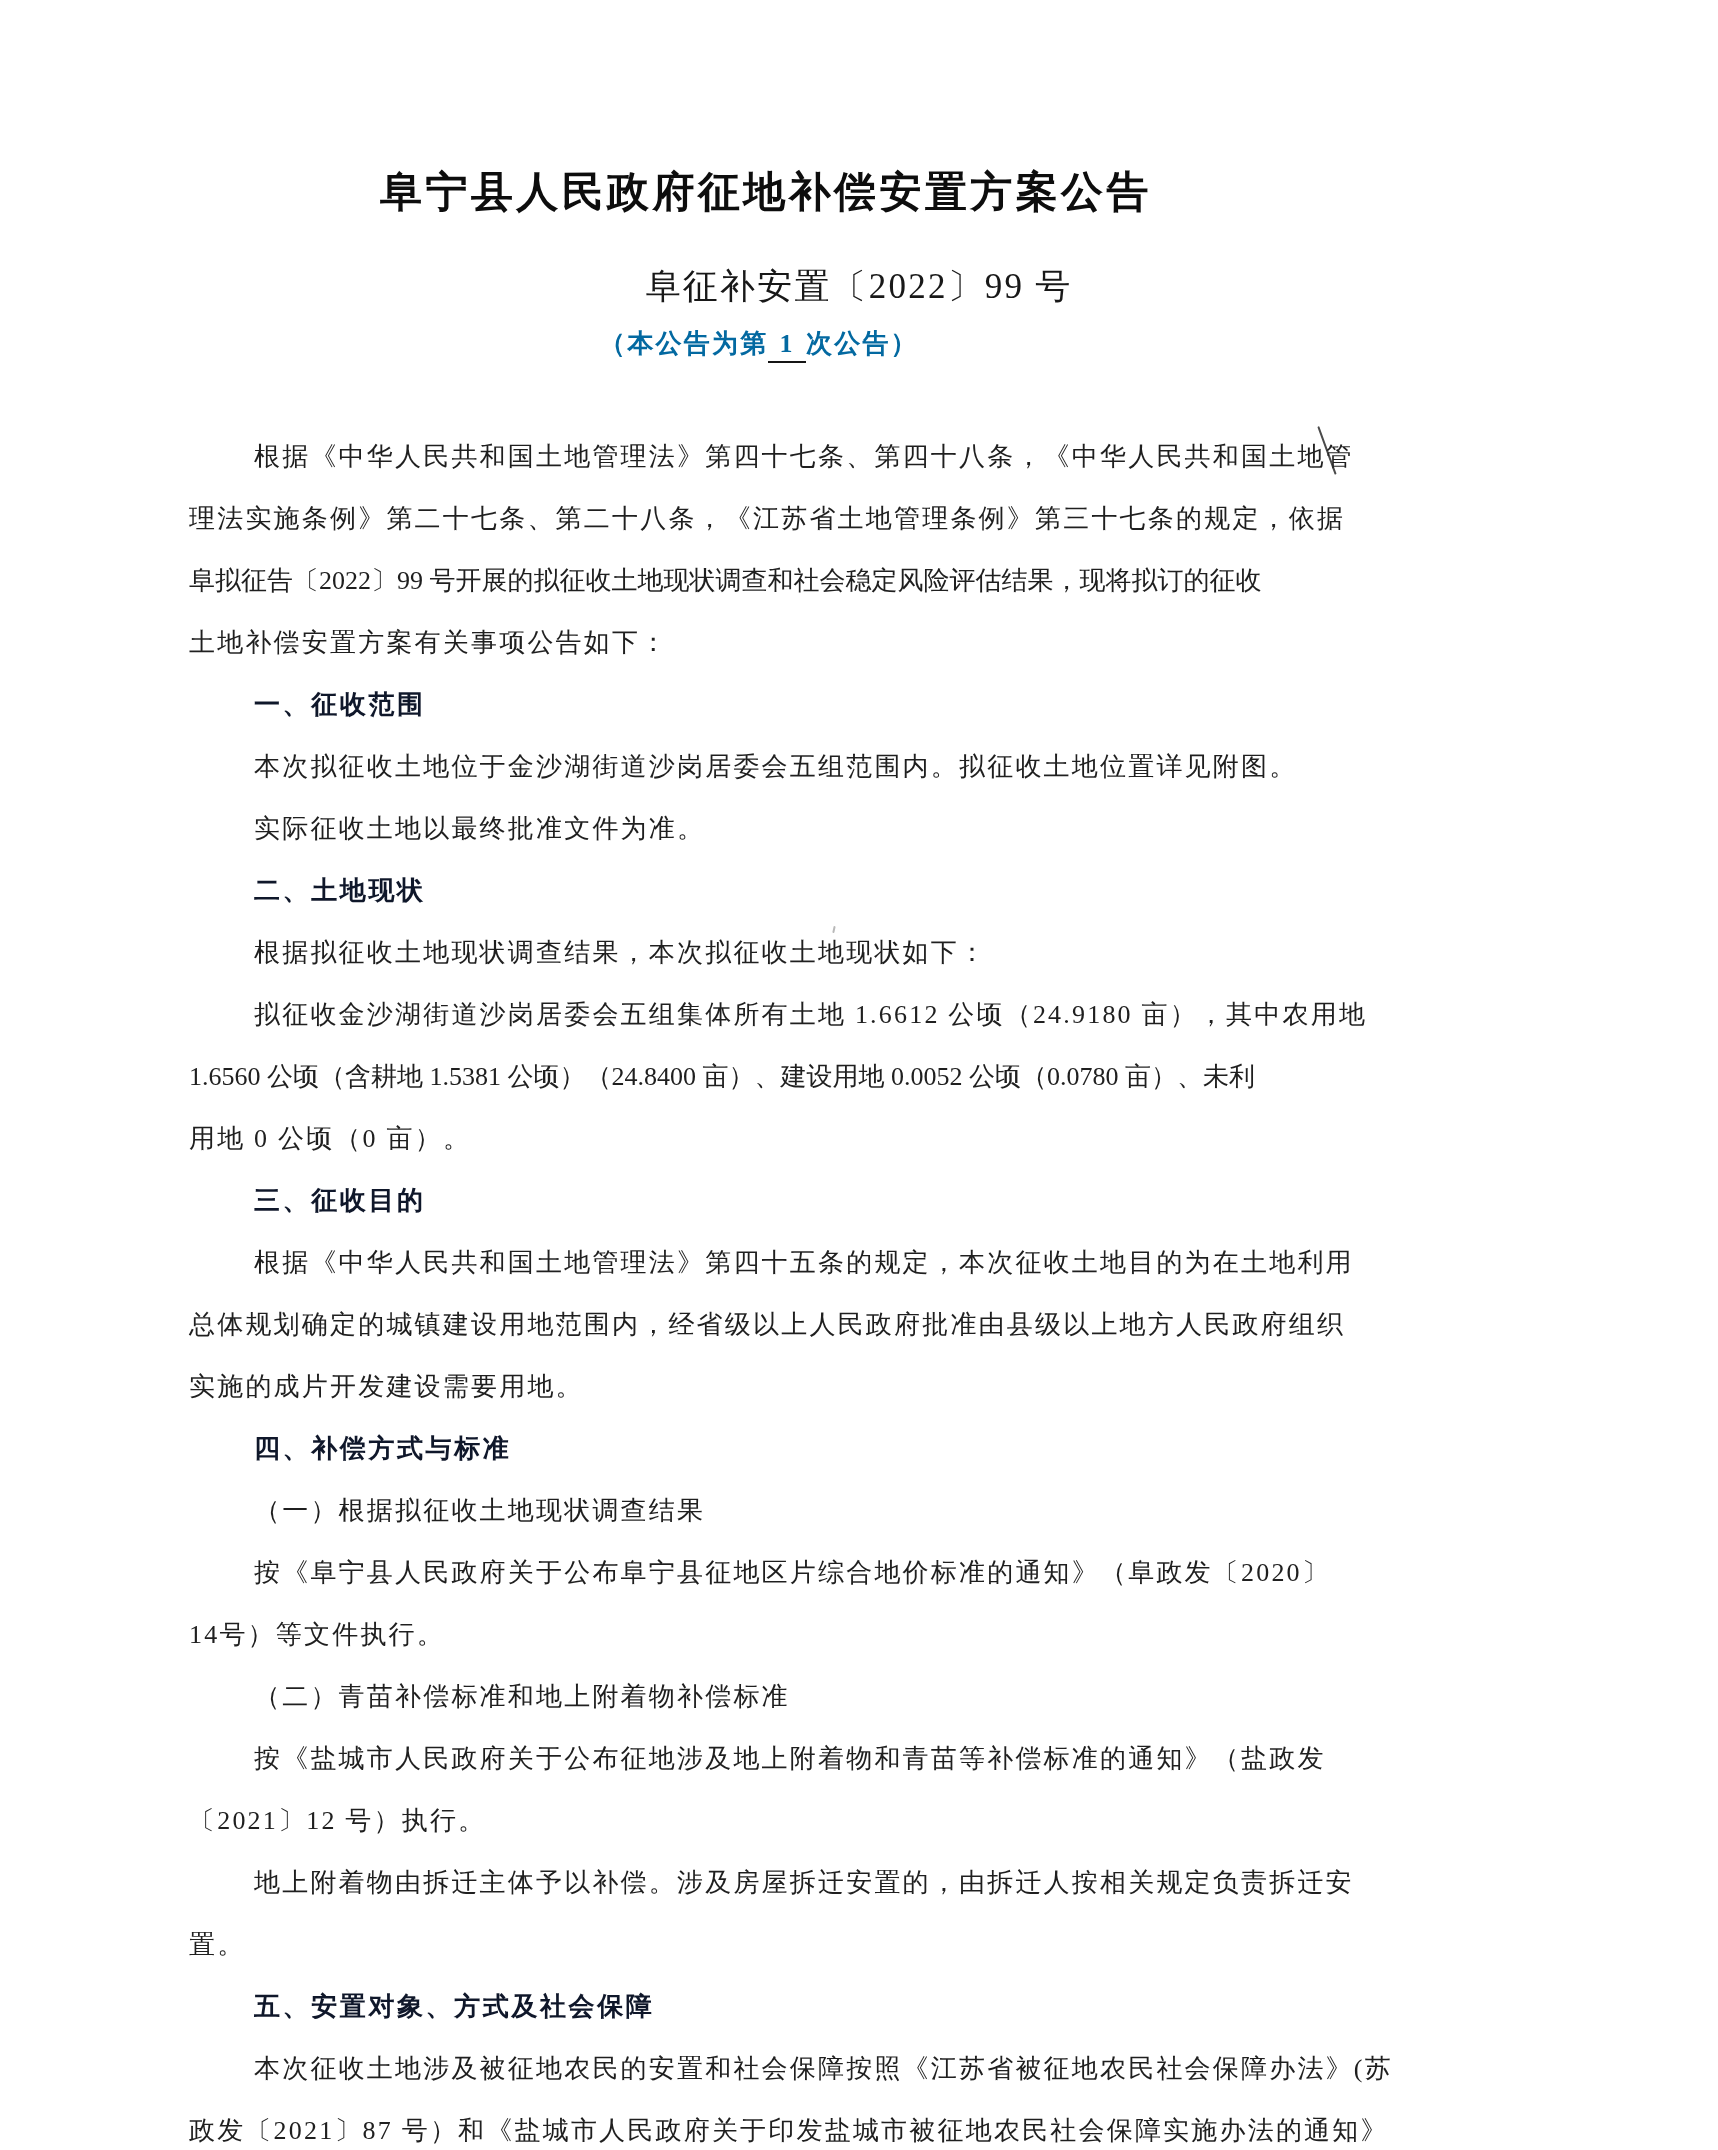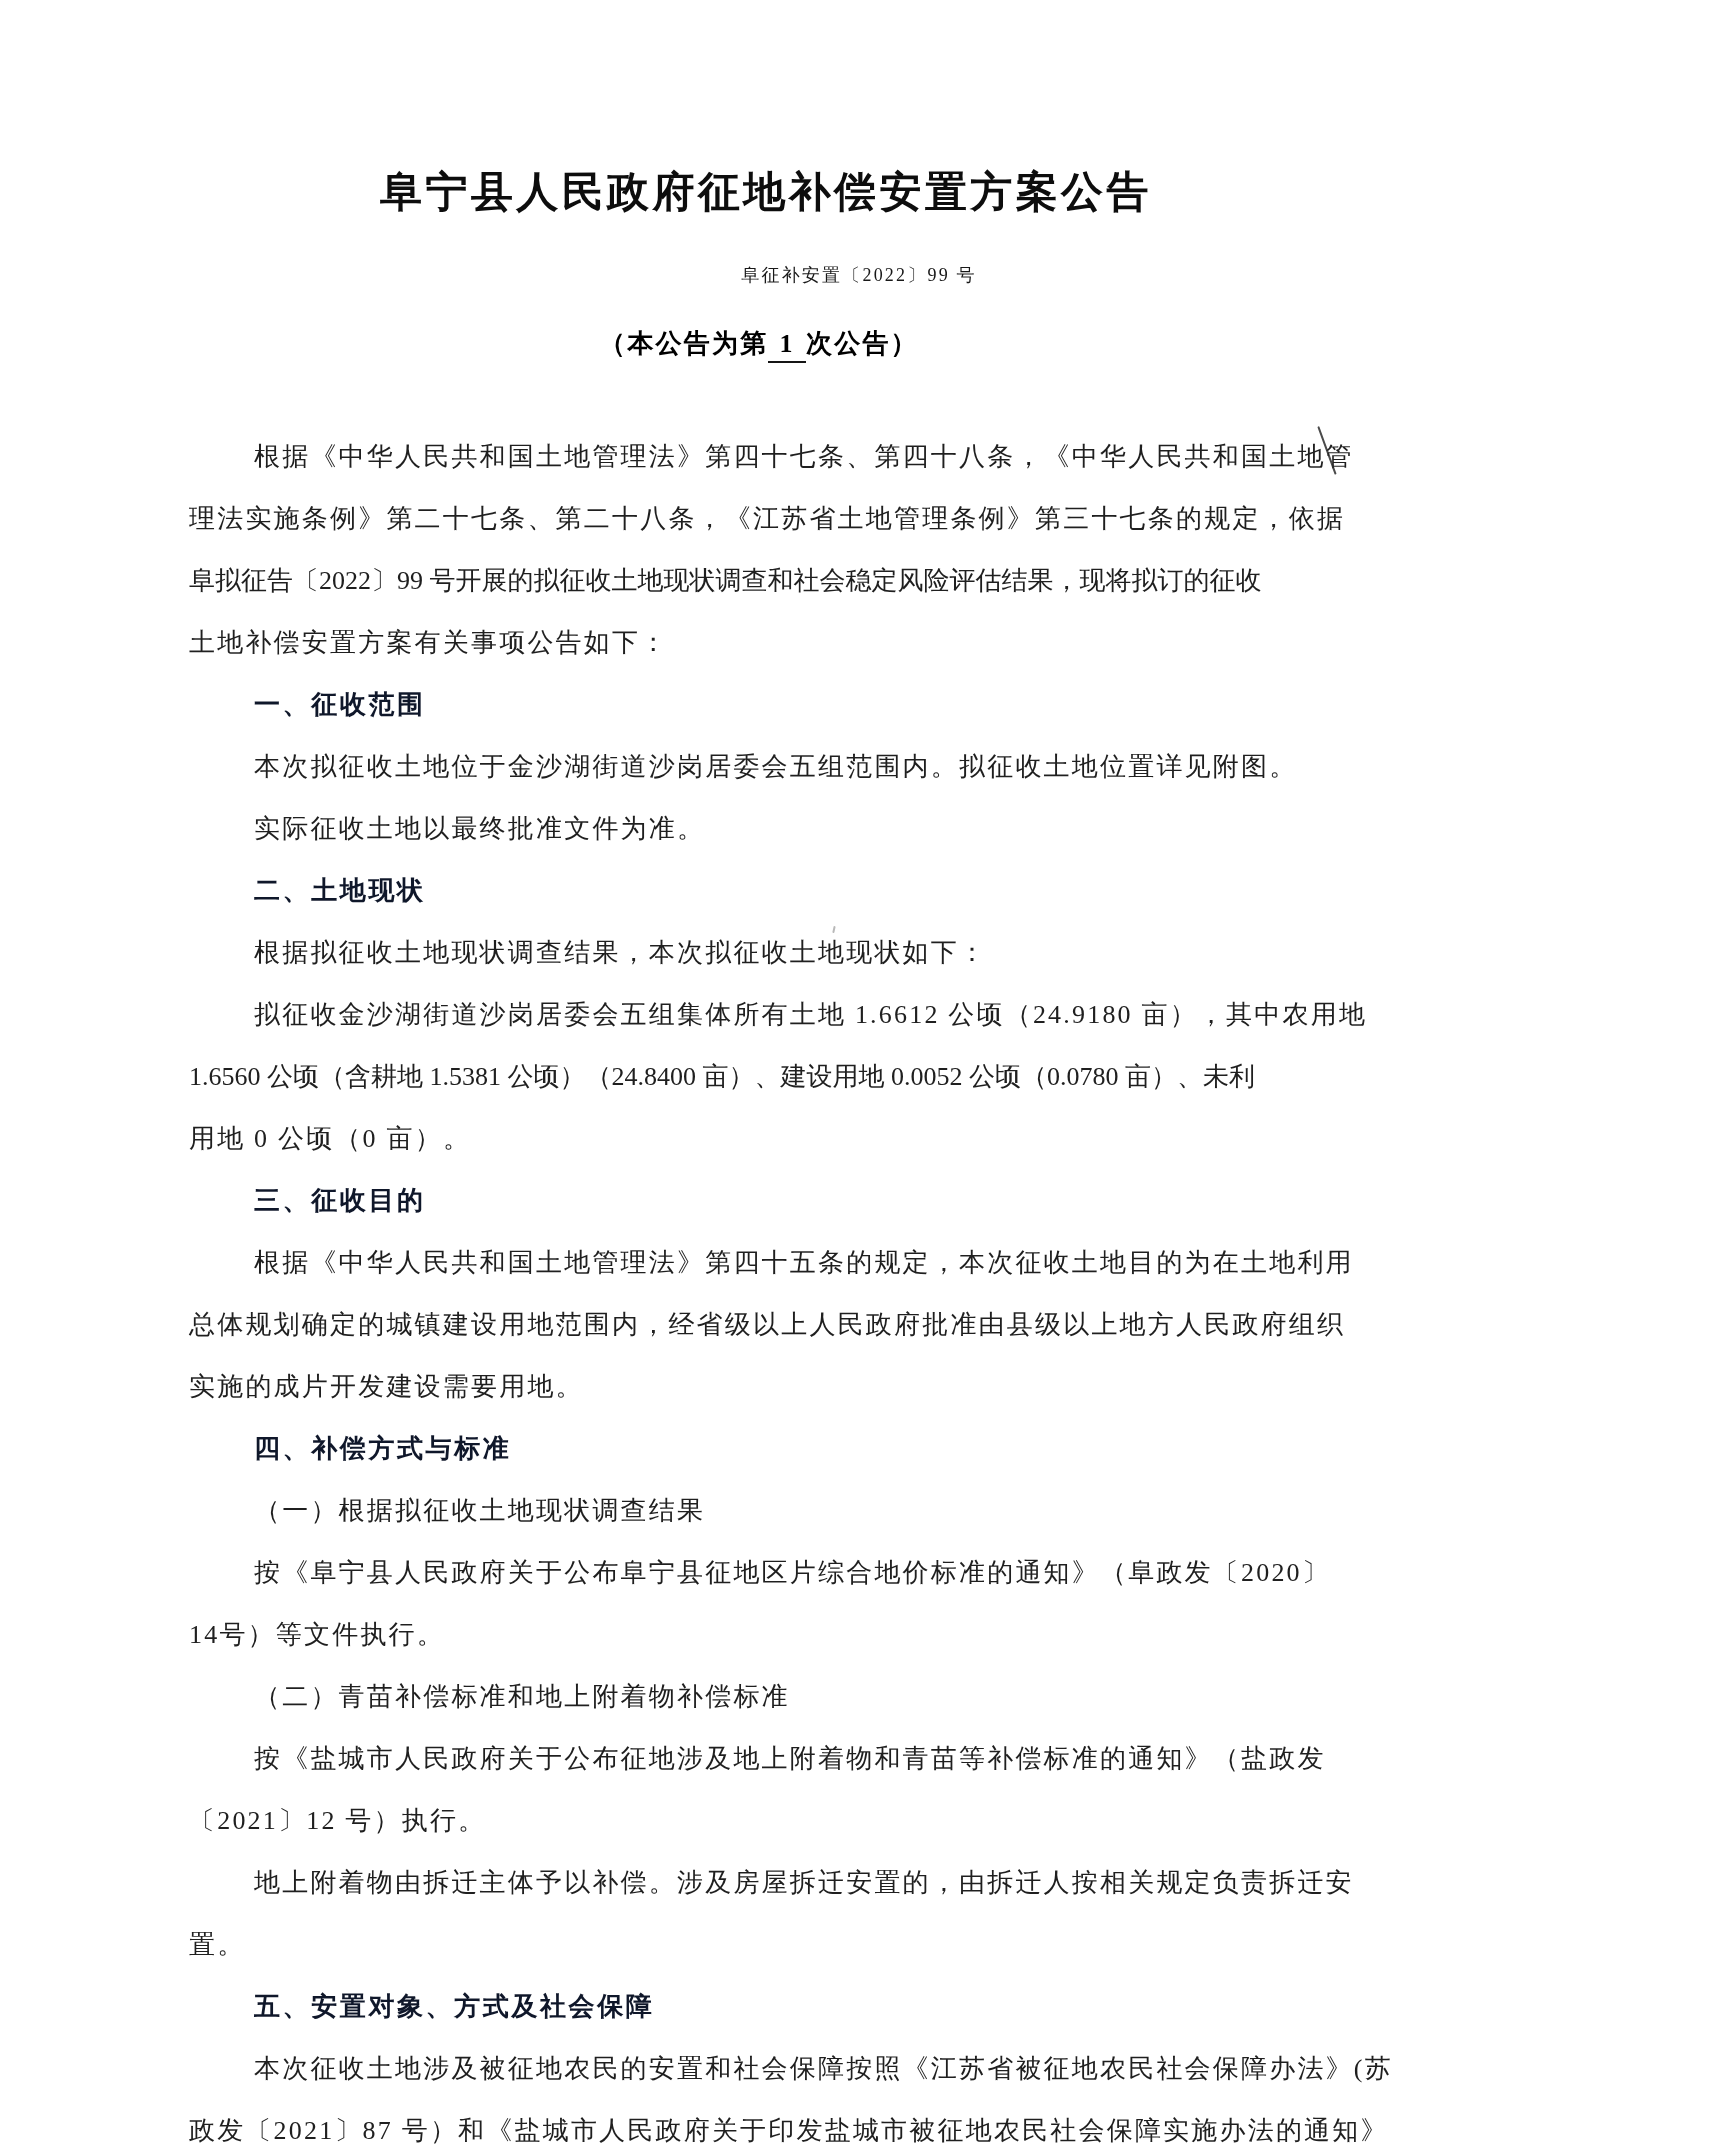"阜征补安置〔2022〕99 号" .docnum { font-size: 18px -> 35px }
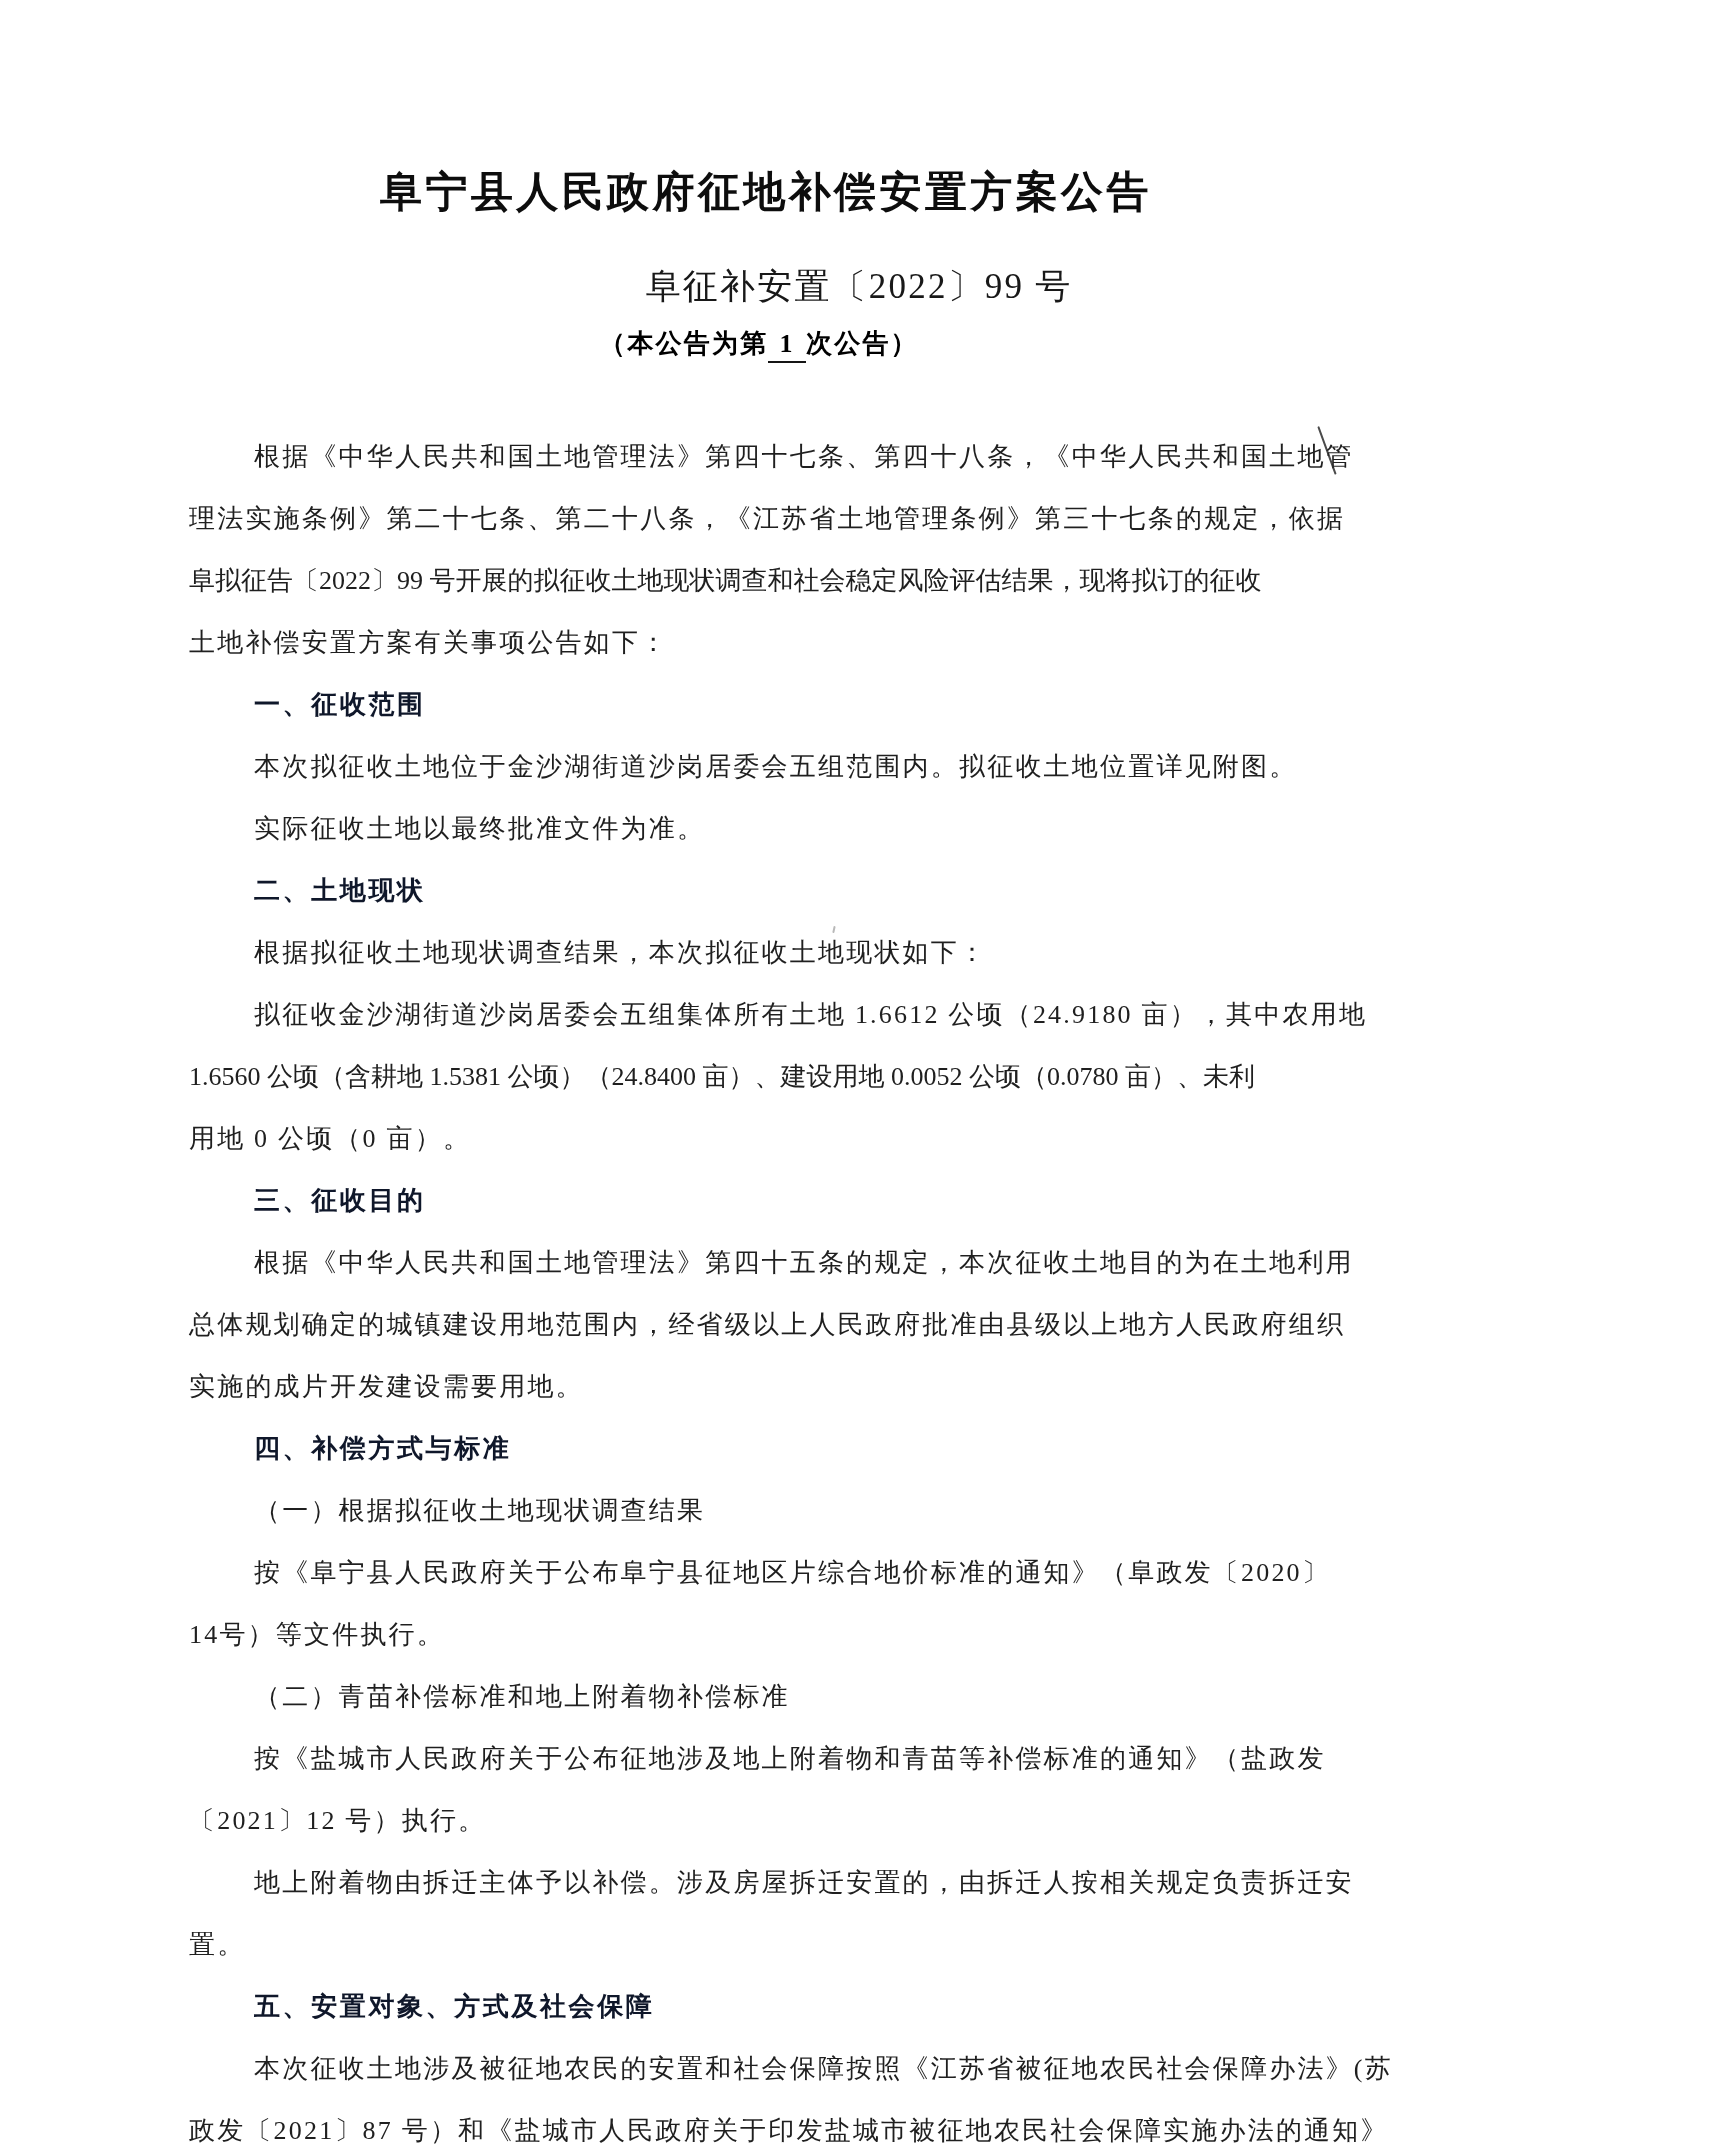"（本公告为第 1 次公告）" .note { color: #000000 -> #0369a1 }
